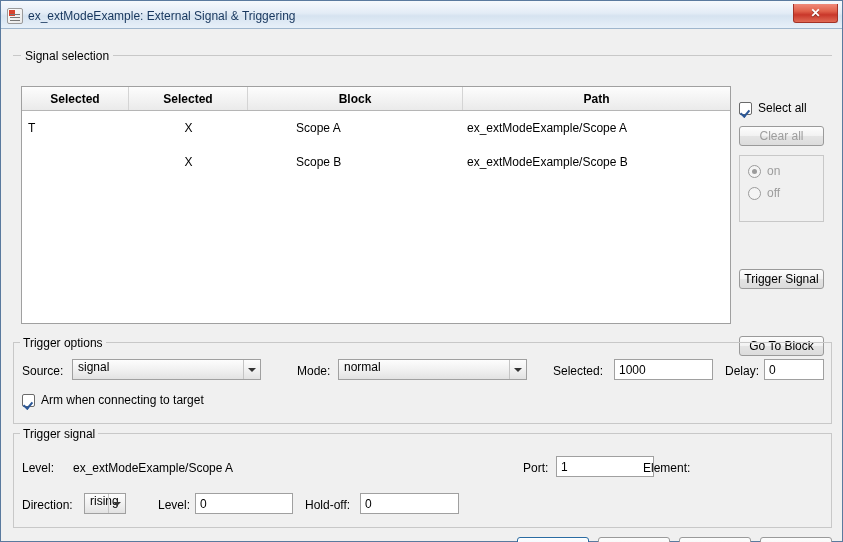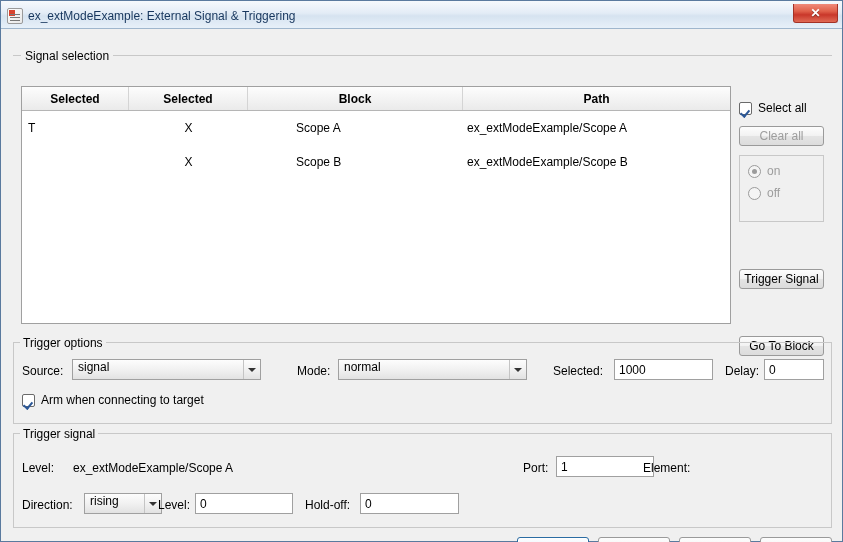"rising" div.combo { width: 78px -> 42px }
